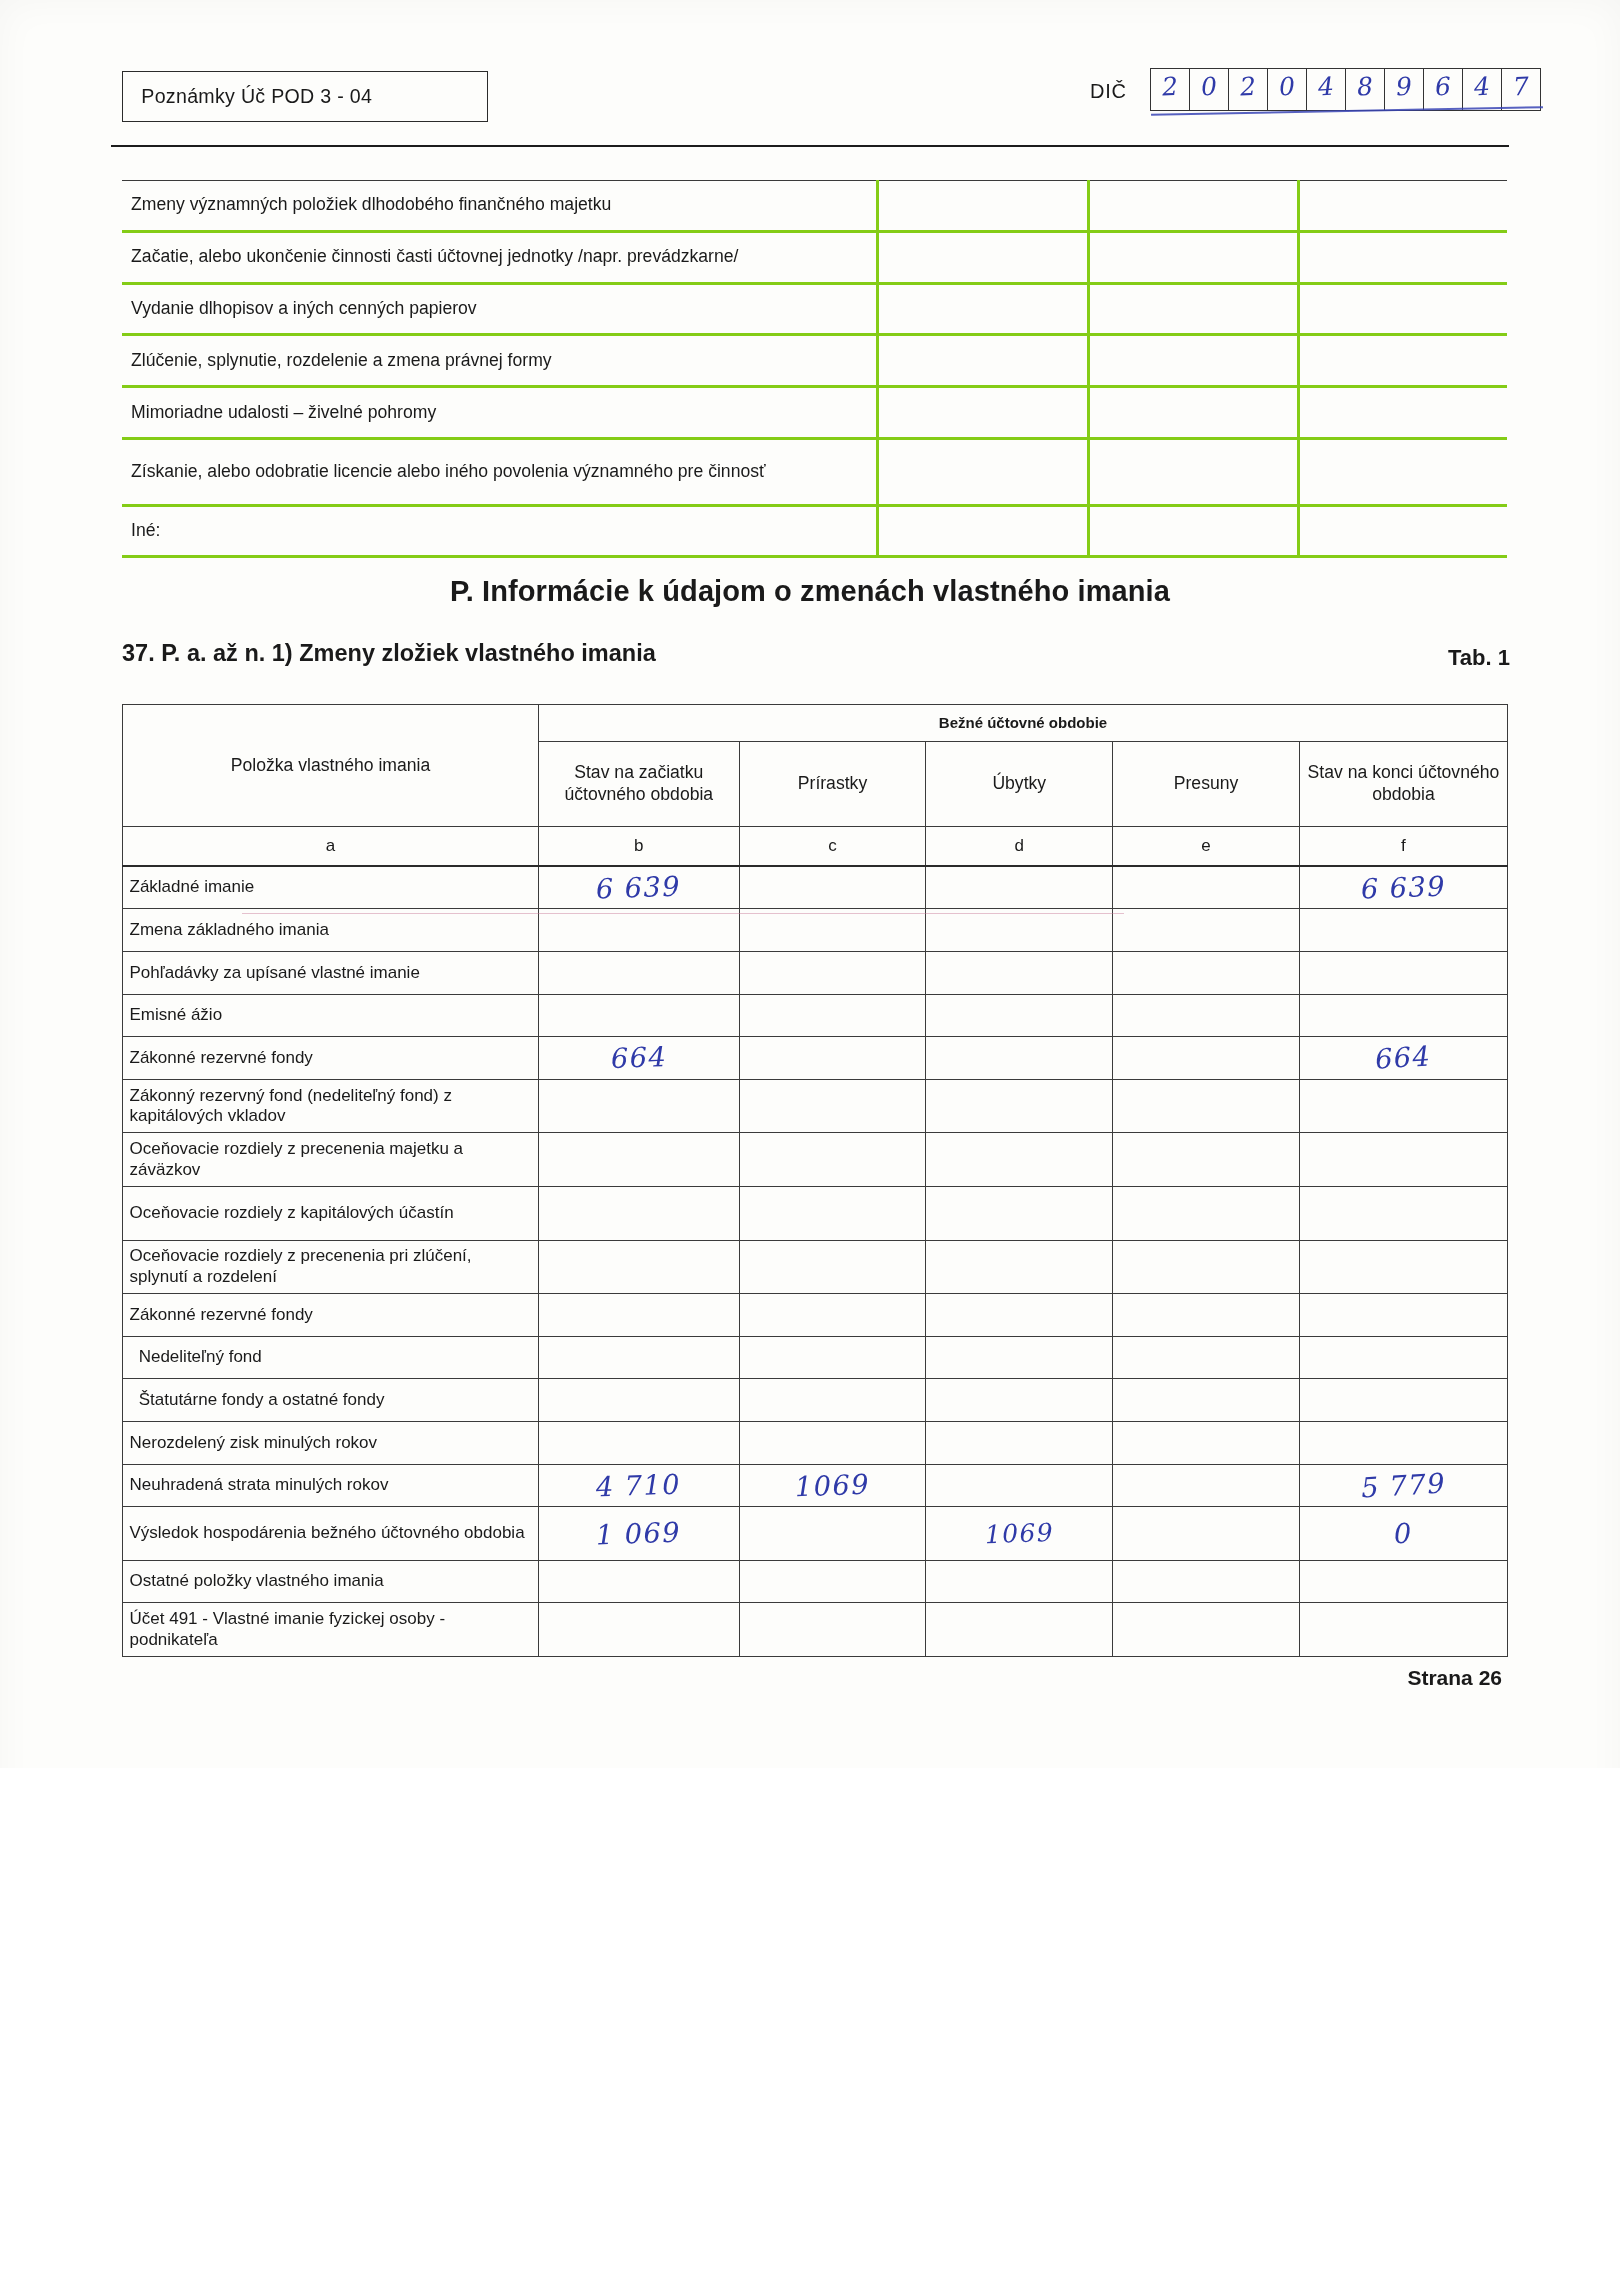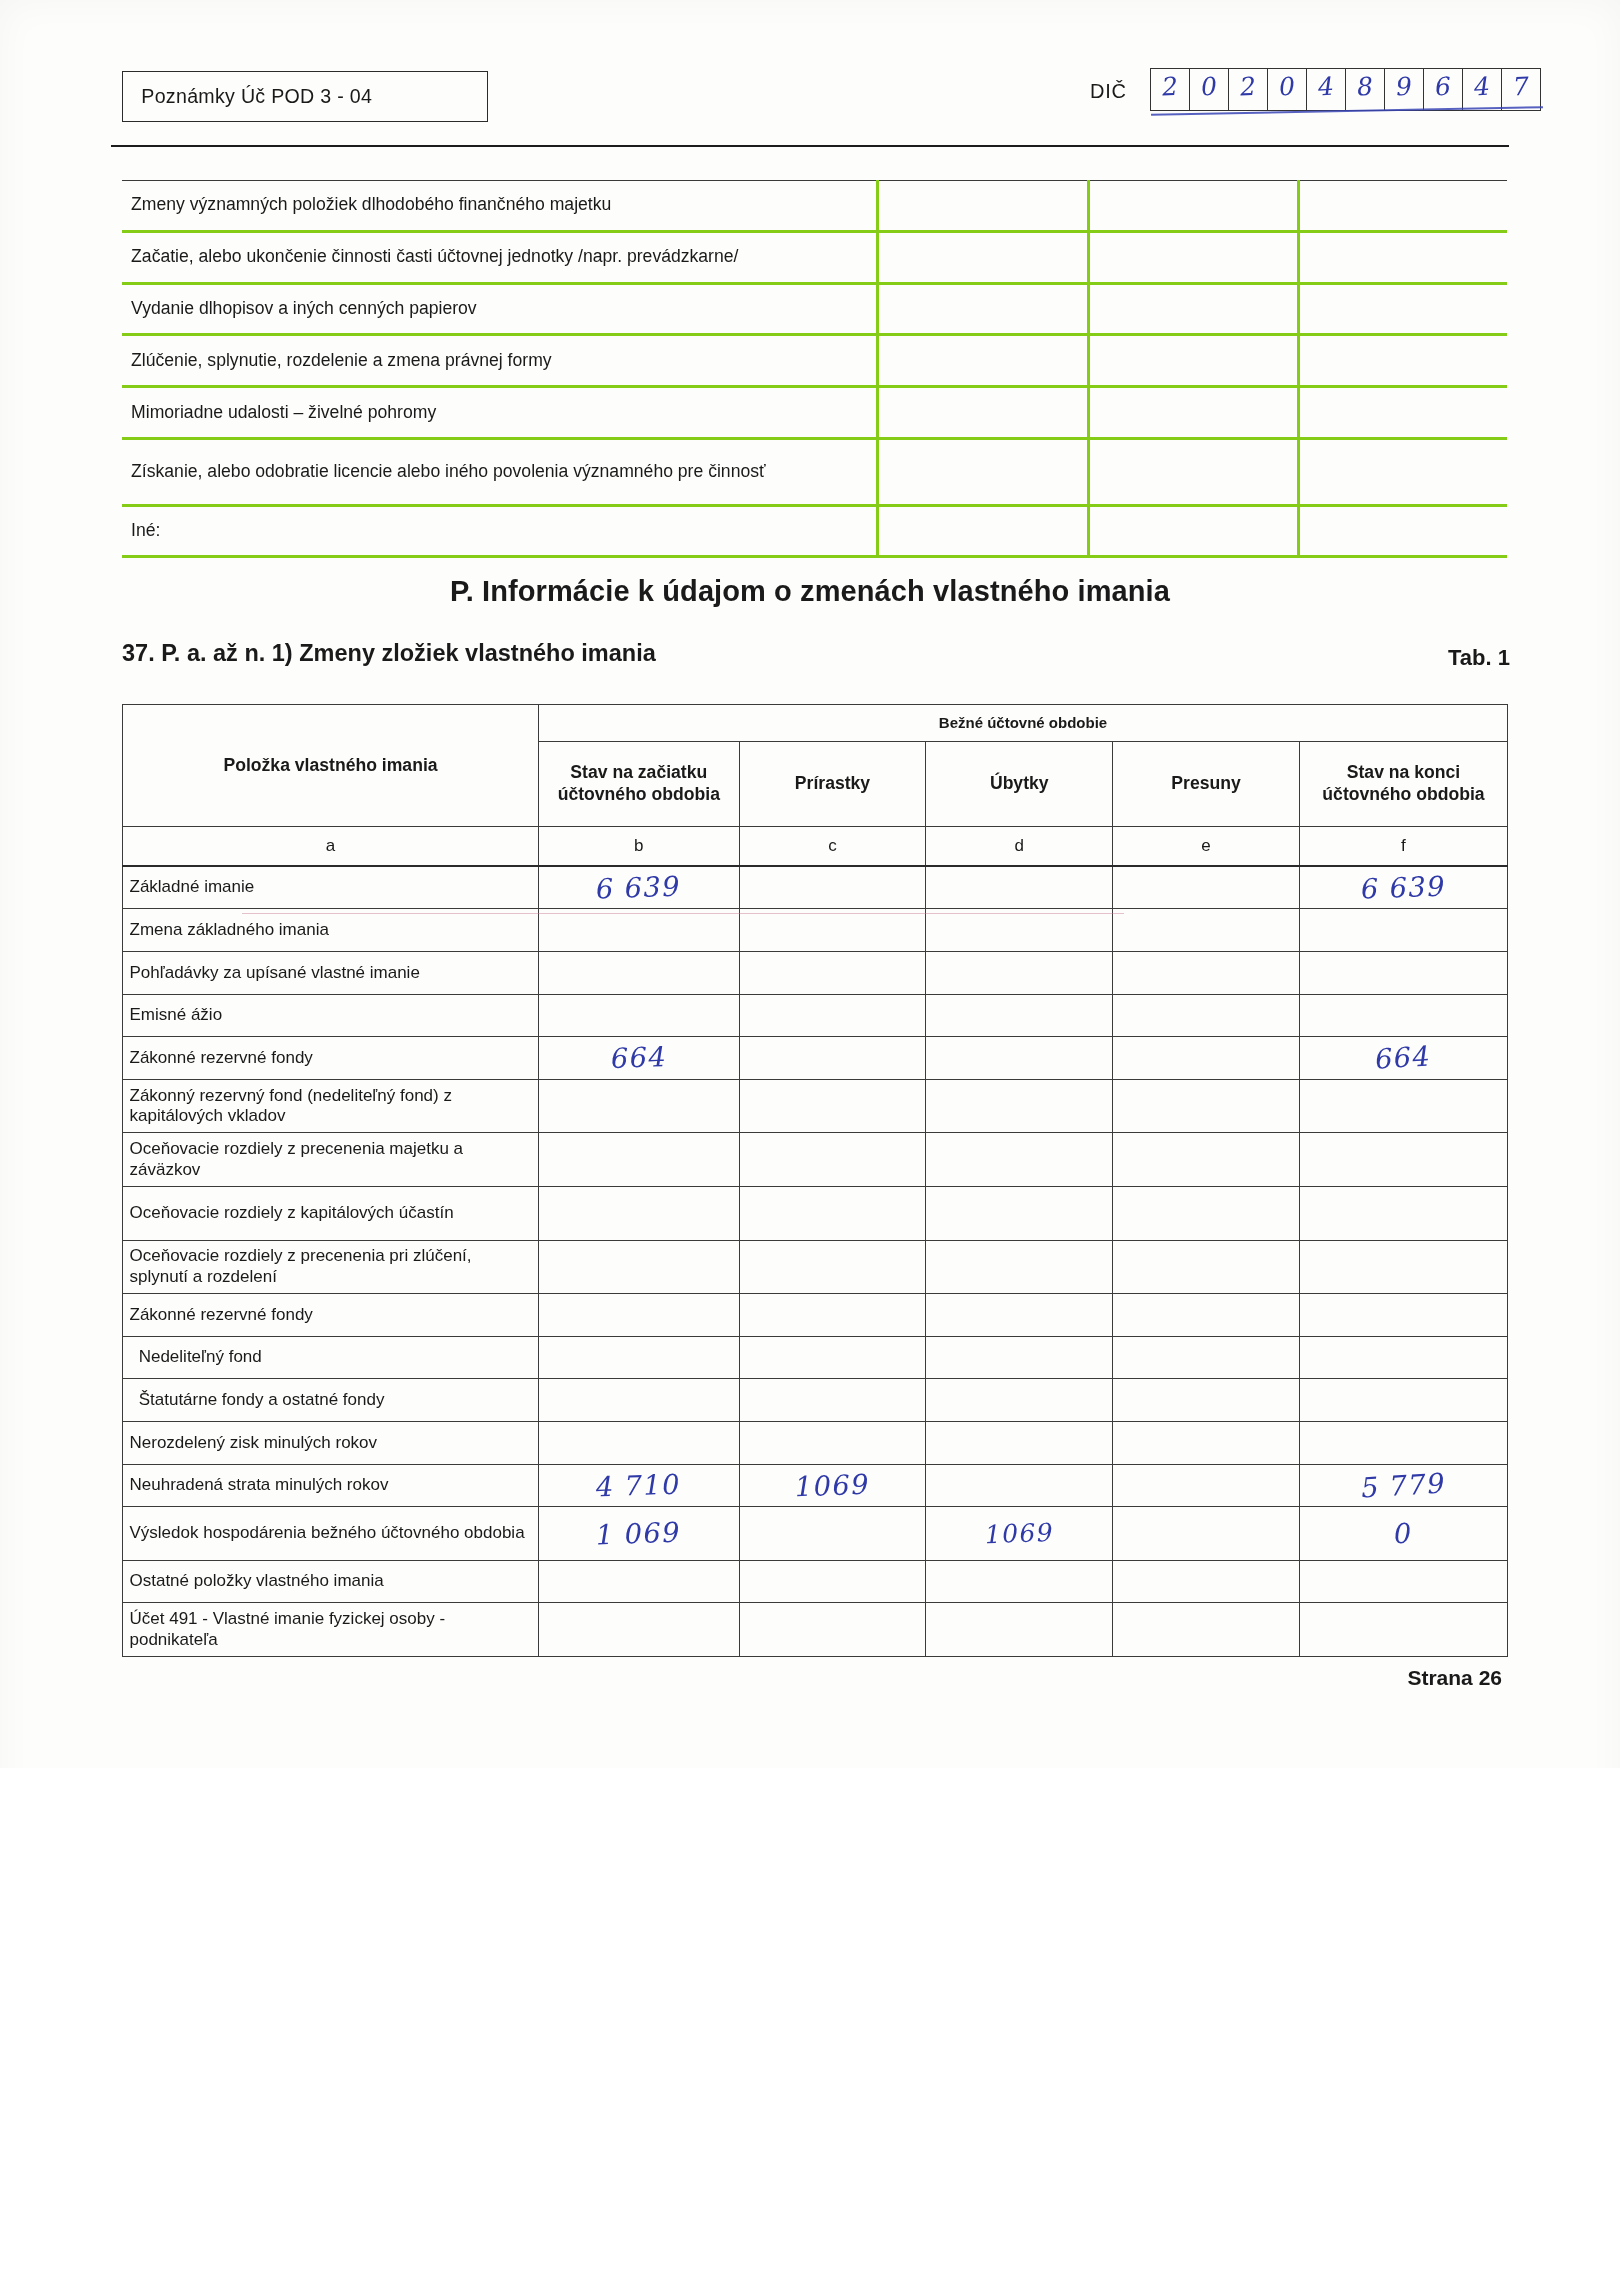"Položka vlastného imania" .eq .hdr-main { font-weight: bold -> normal }
